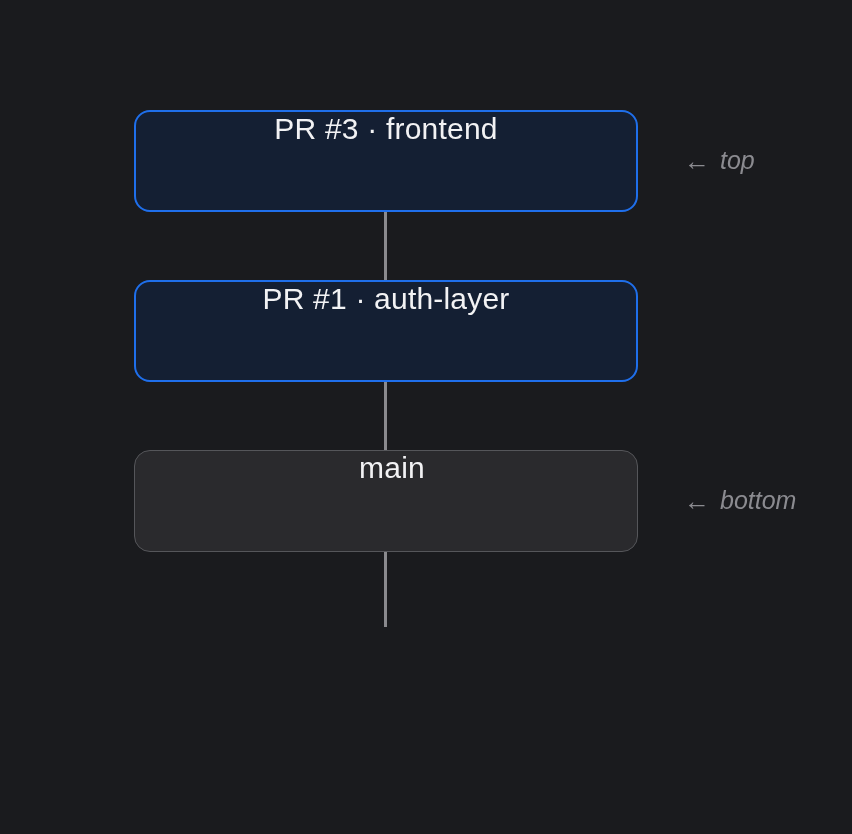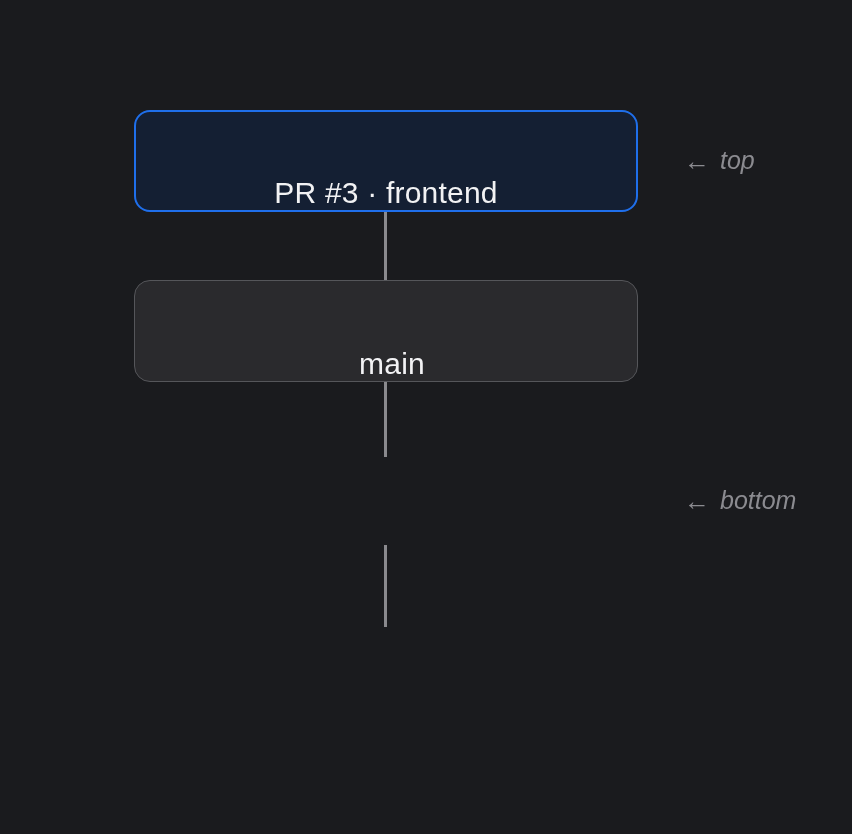"PR #3 · frontend" .node { align-items: flex-end -> flex-start }
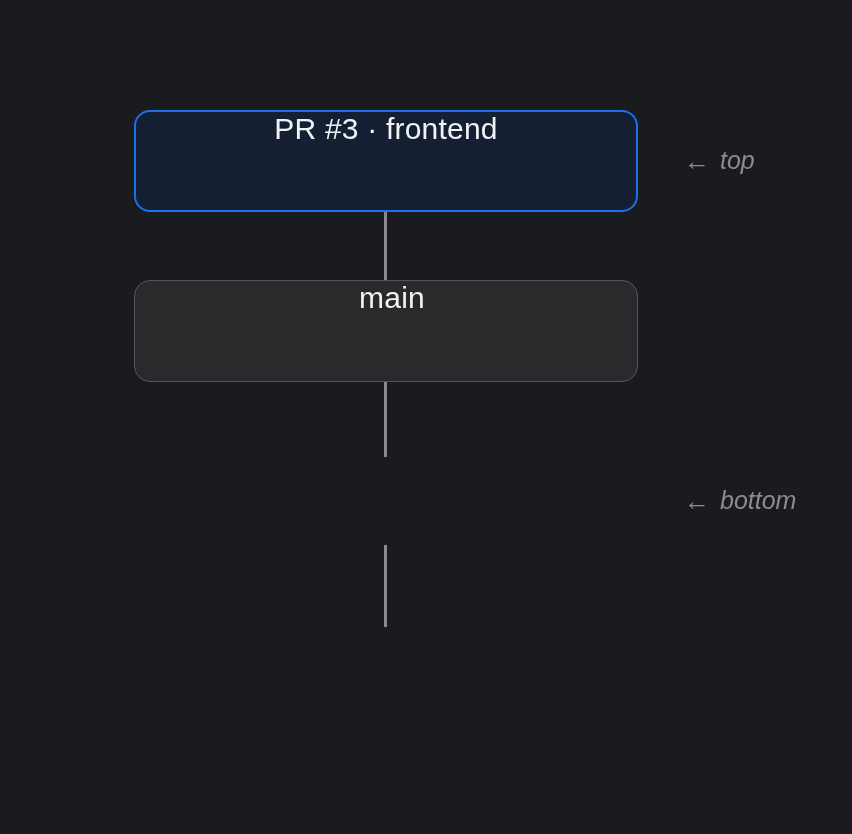"PR #1 · auth-layer" div.node { html: none -> <div> <span>PR #1 · auth-layer</span> </div> }
